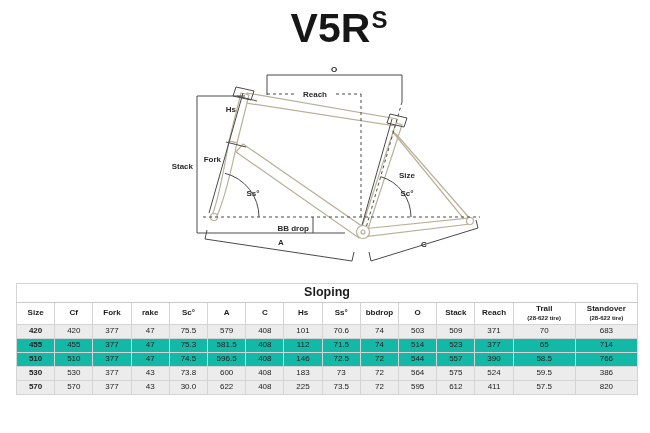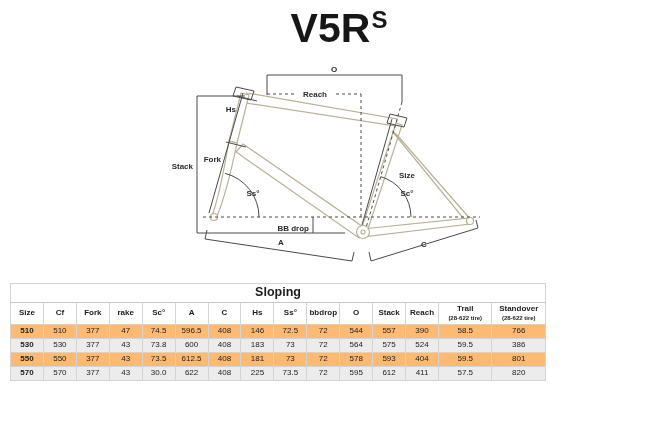"Sloping" .geo { background: #fdba74 -> #14b8a6; left: 10px -> 16px; width: 536px -> 622px }
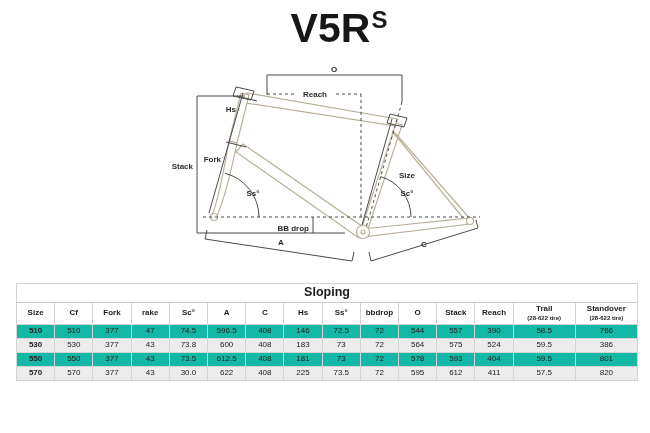"420" tr.alt { html: none -> <tr> <td>420</td> <td>420</td> <td>377</td> <td>47</td> <td>75.5</td> <td>579</td> <td>408</td> <td>101</td> <td>70.6</td> <td>74</td> <td>503</td> <td>509</td> <td>371</td> <td>70</td> <td>683</td> </tr> }
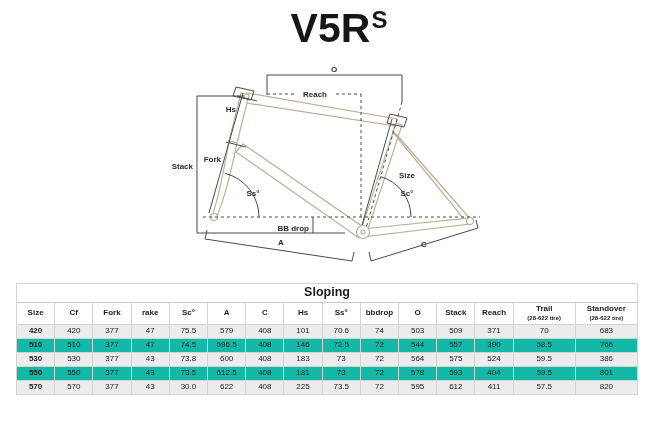"455" tr { html: none -> <tr> <td>455</td> <td>455</td> <td>377</td> <td>47</td> <td>75.3</td> <td>581.5</td> <td>408</td> <td>112</td> <td>71.5</td> <td>74</td> <td>514</td> <td>523</td> <td>377</td> <td>65</td> <td>714</td> </tr> }
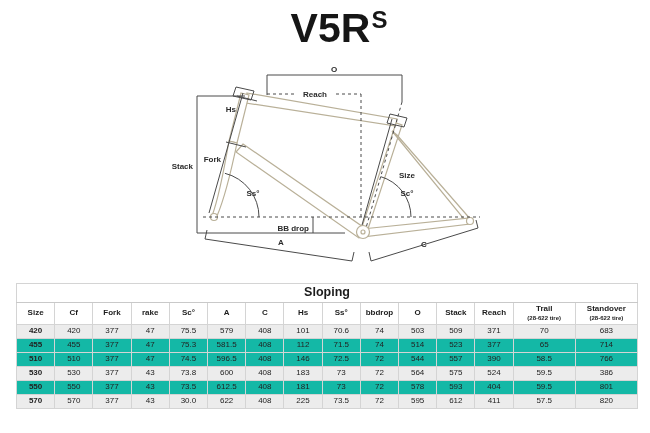"550" tr { html: <tr> <td>550</td> <td>550</td> <td>377</td> <td>43</td> <td>73.5</td> <td>612.5</td> <td>408</td> <td>181</td> <td>73</td> <td>72</td> <td>578</td> <td>593</td> <td>404</td> <td>59.5</td> <td>801</td> </tr> -> none }
